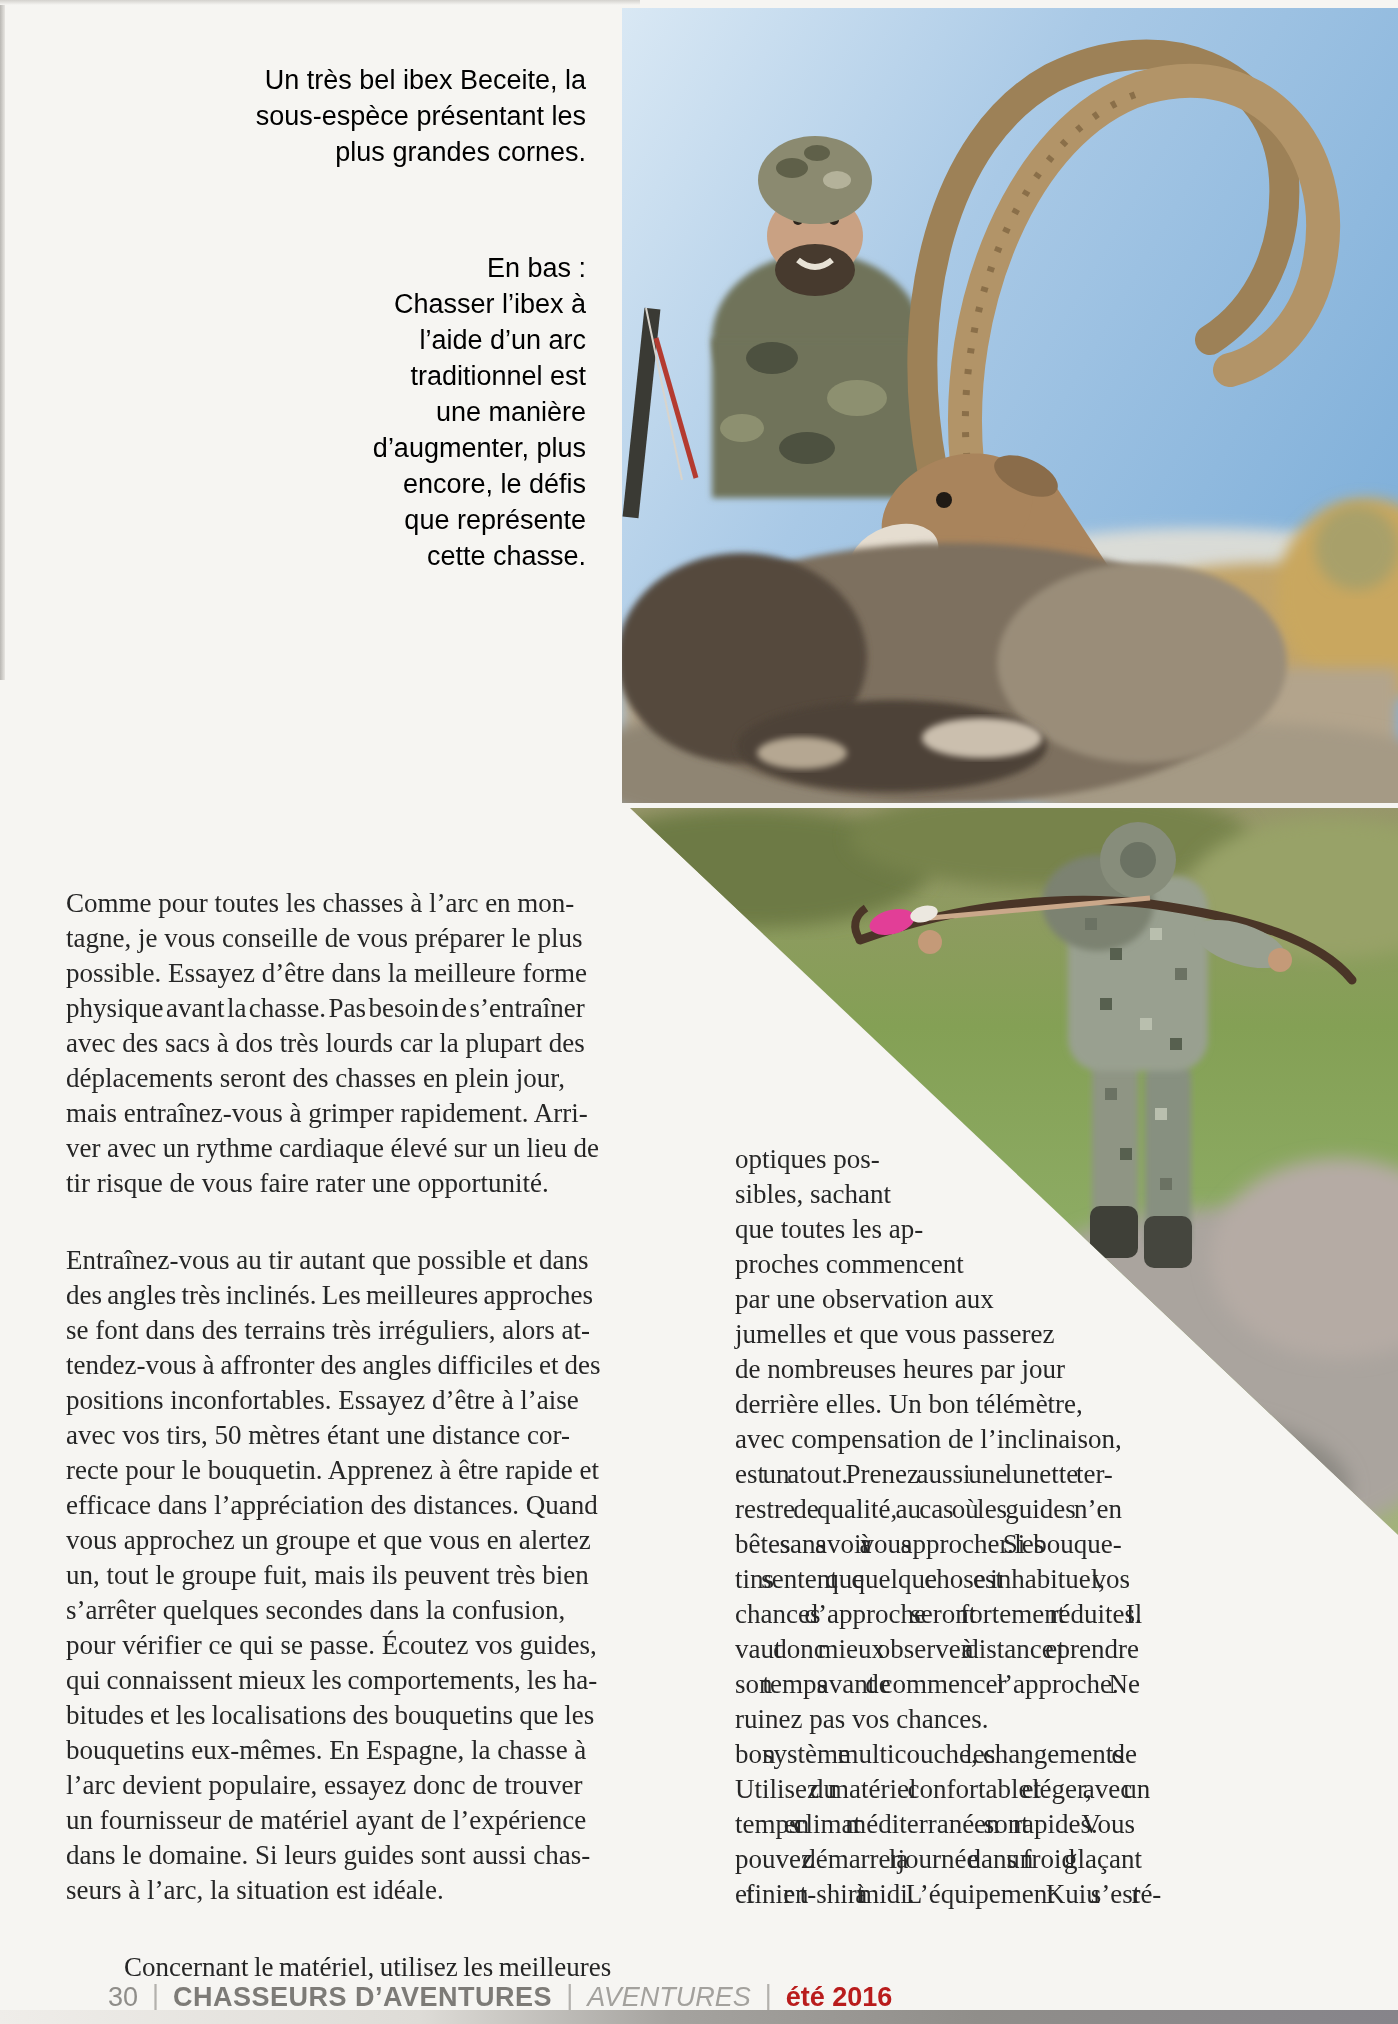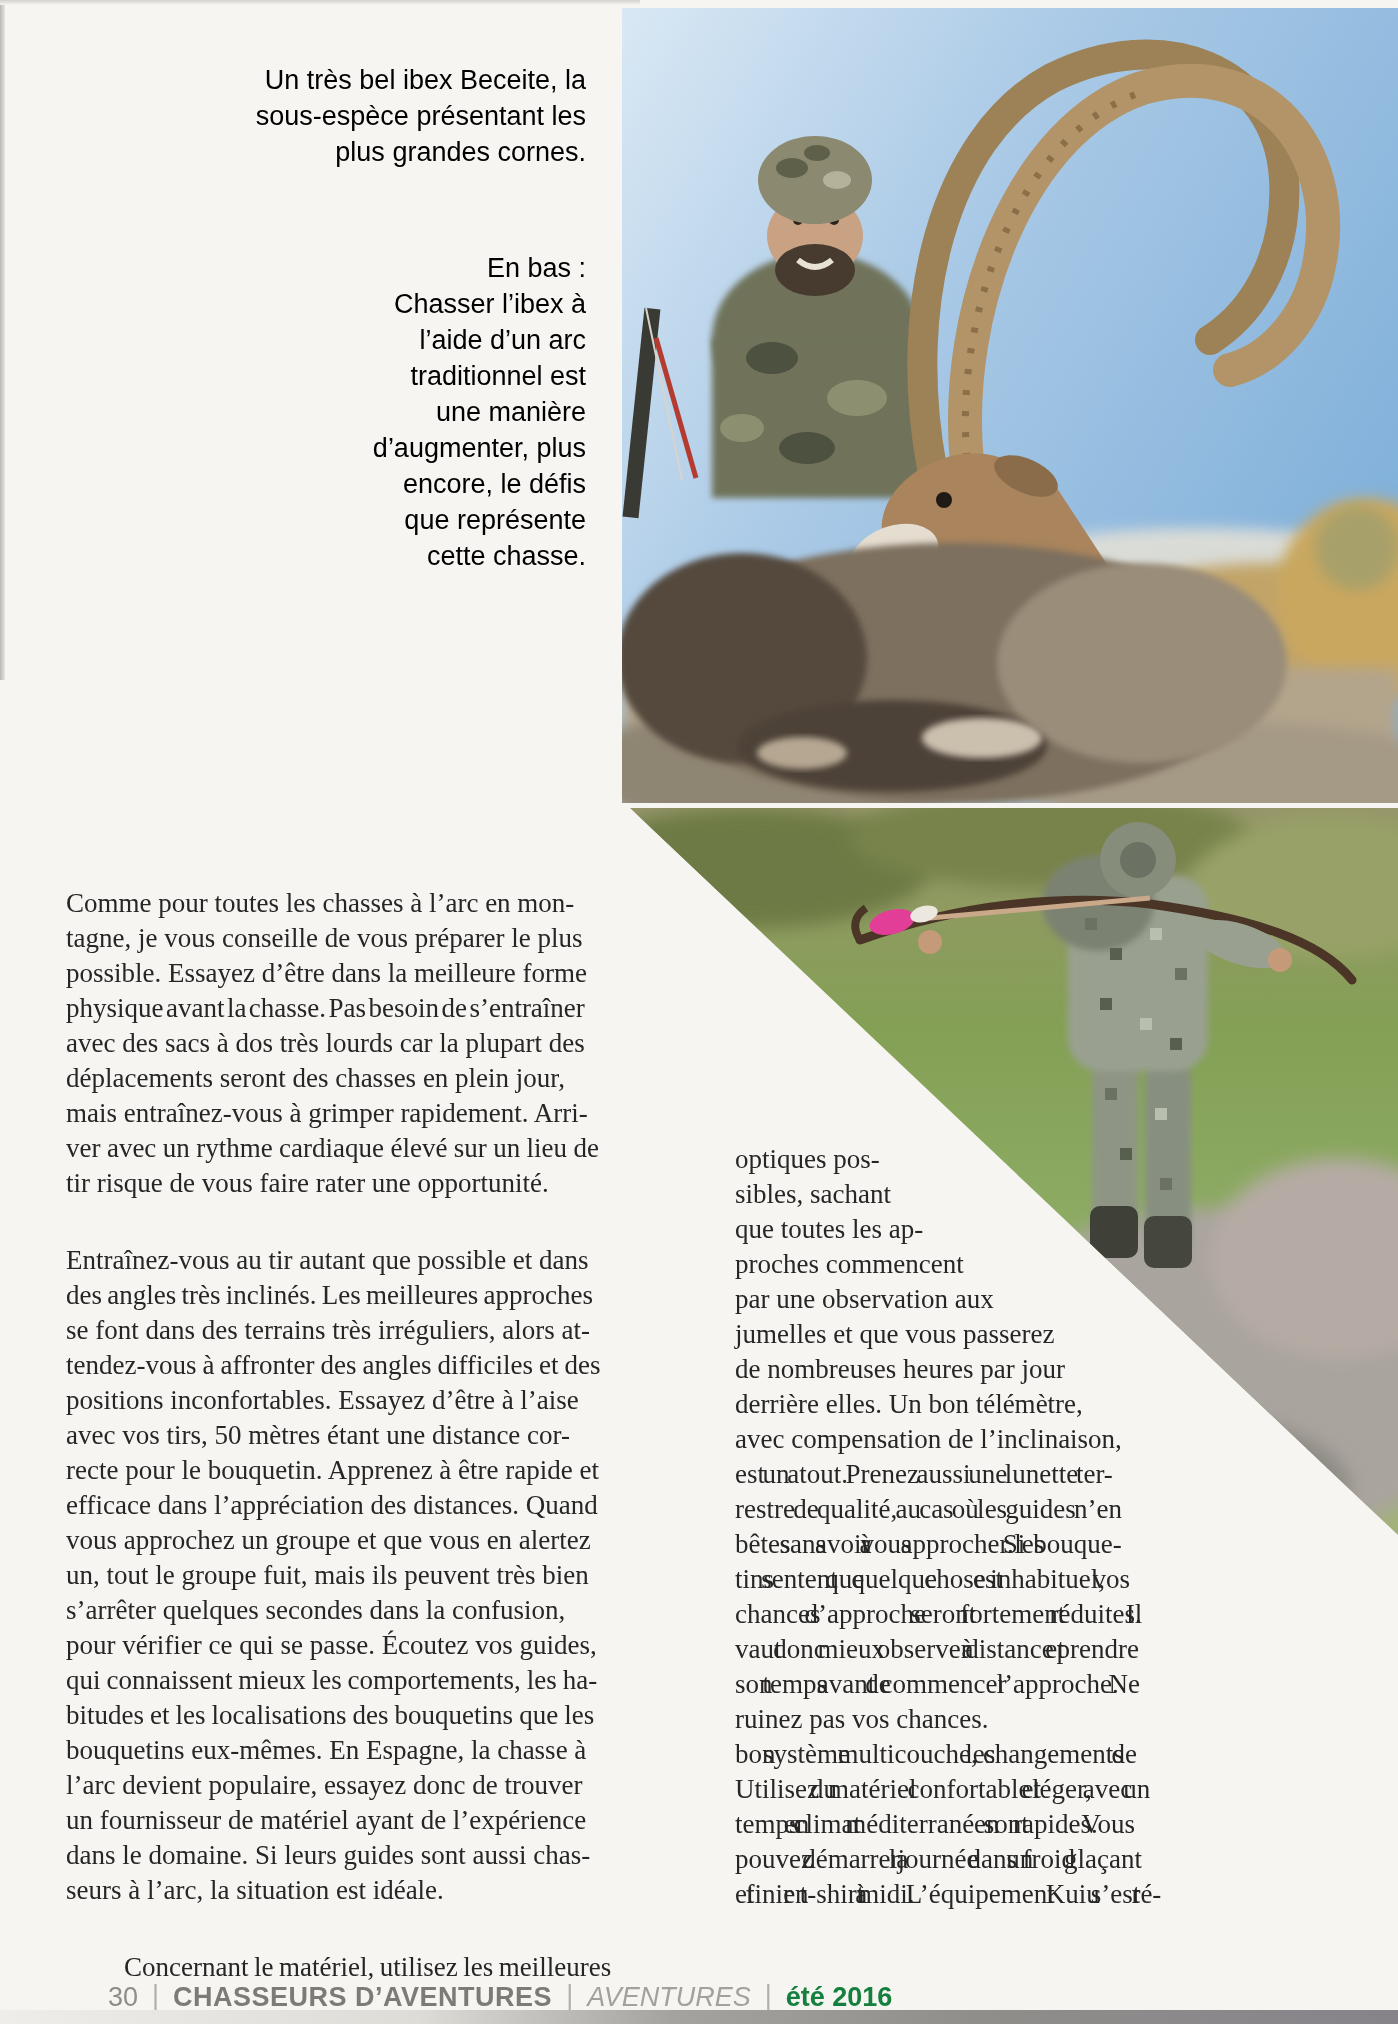"été 2016" .footer .iss { color: #15803d -> #b91c1c }
